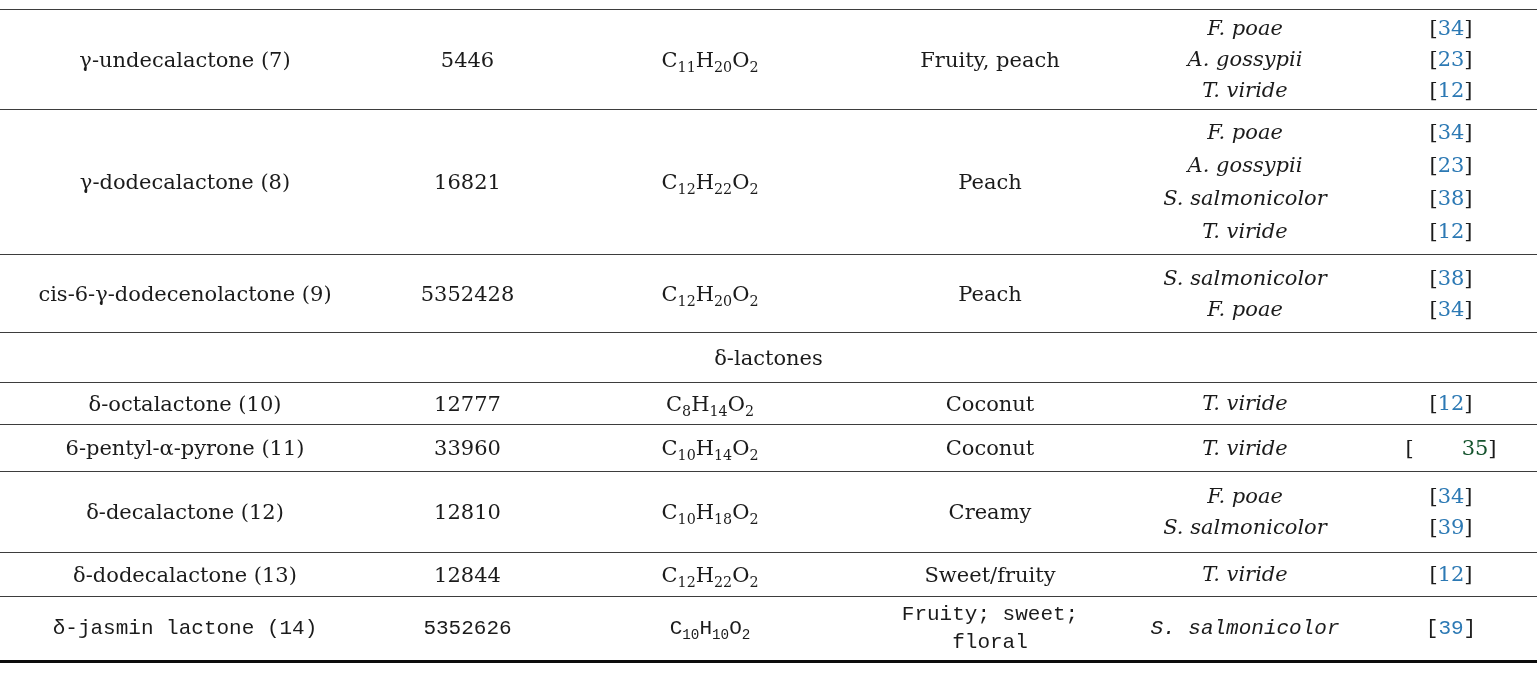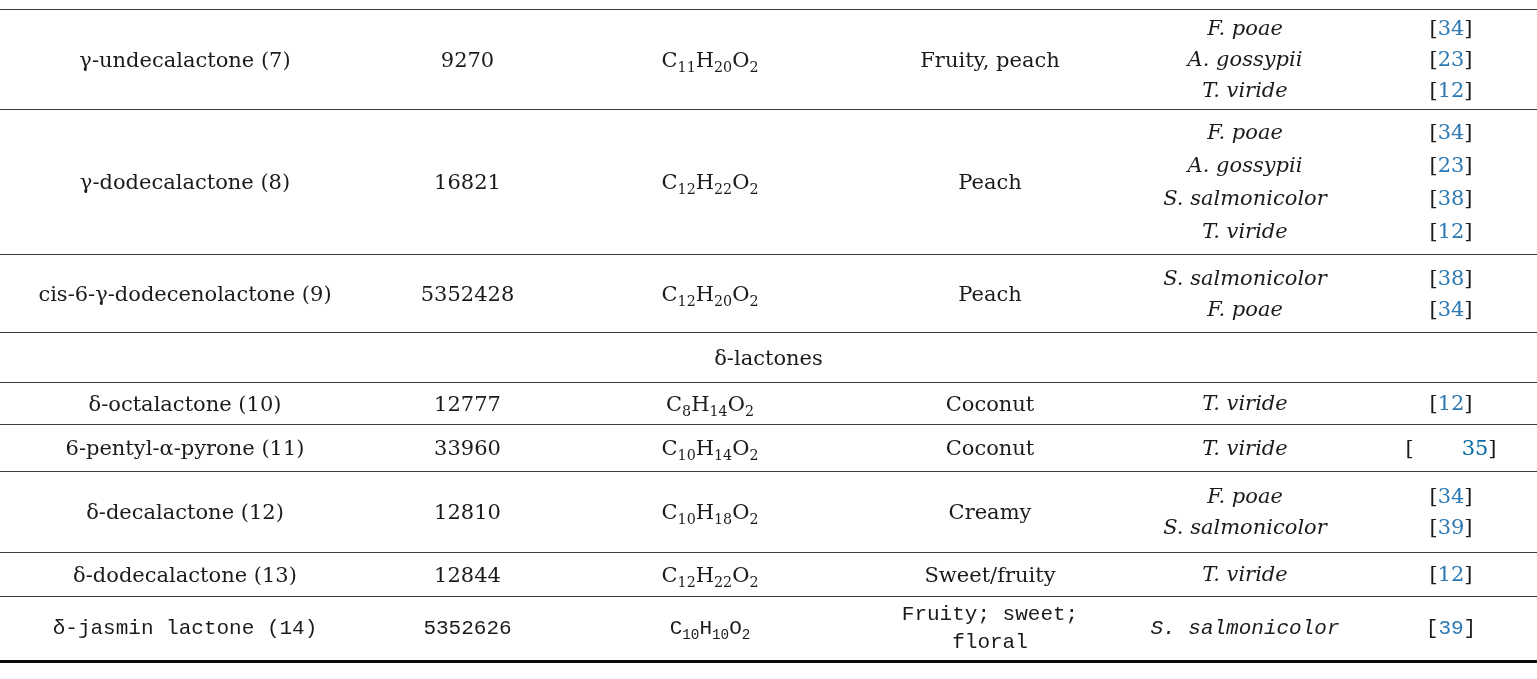"9270" div.cid { text: 9270 -> 5446 }
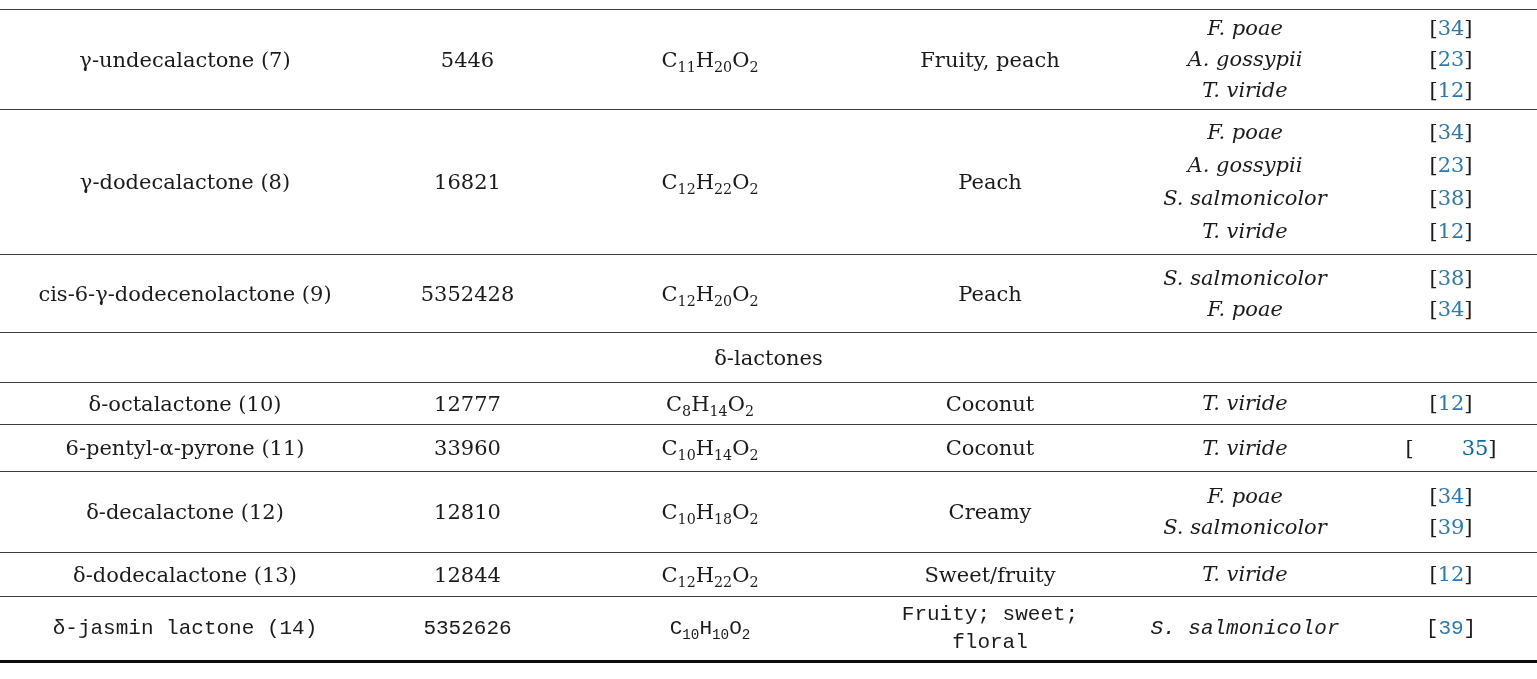"35" span.ref-num { color: #0369a1 -> #14532d }
